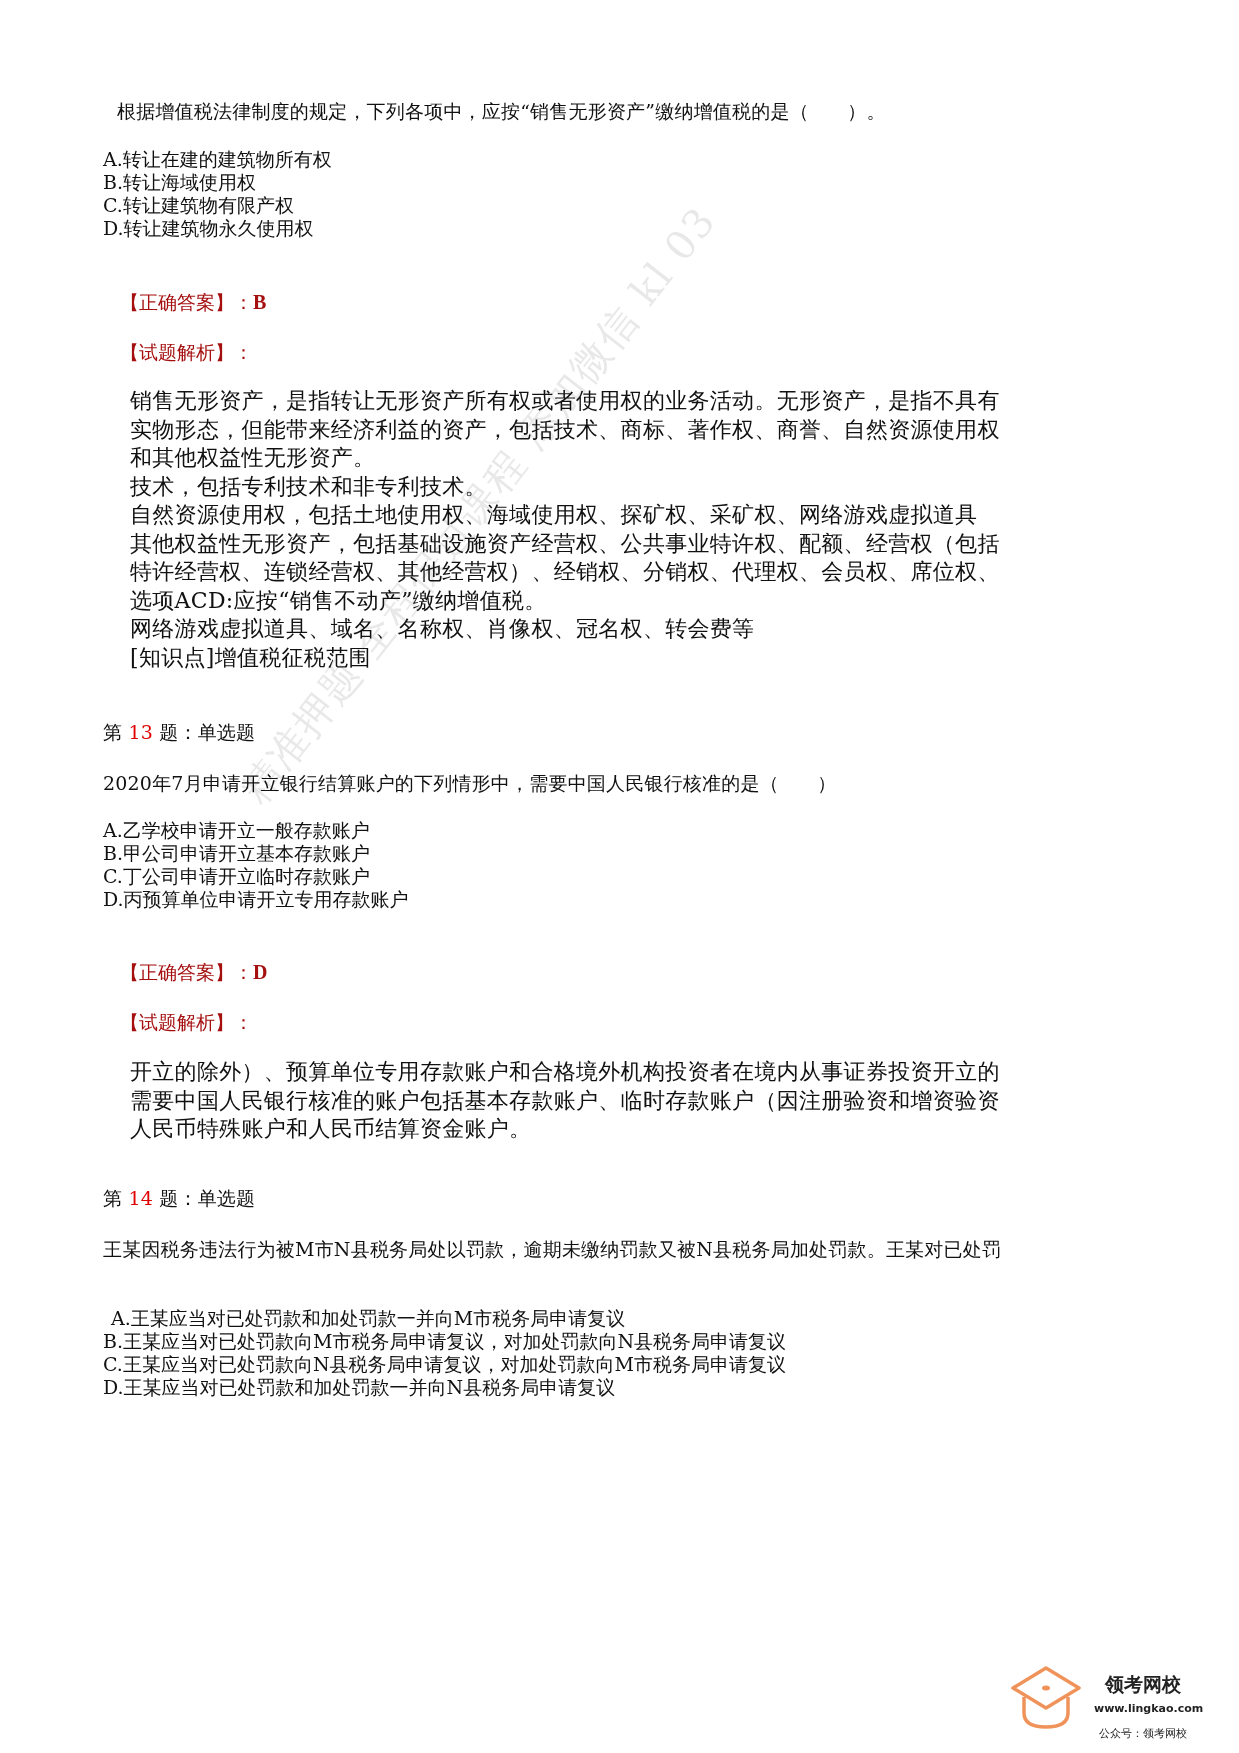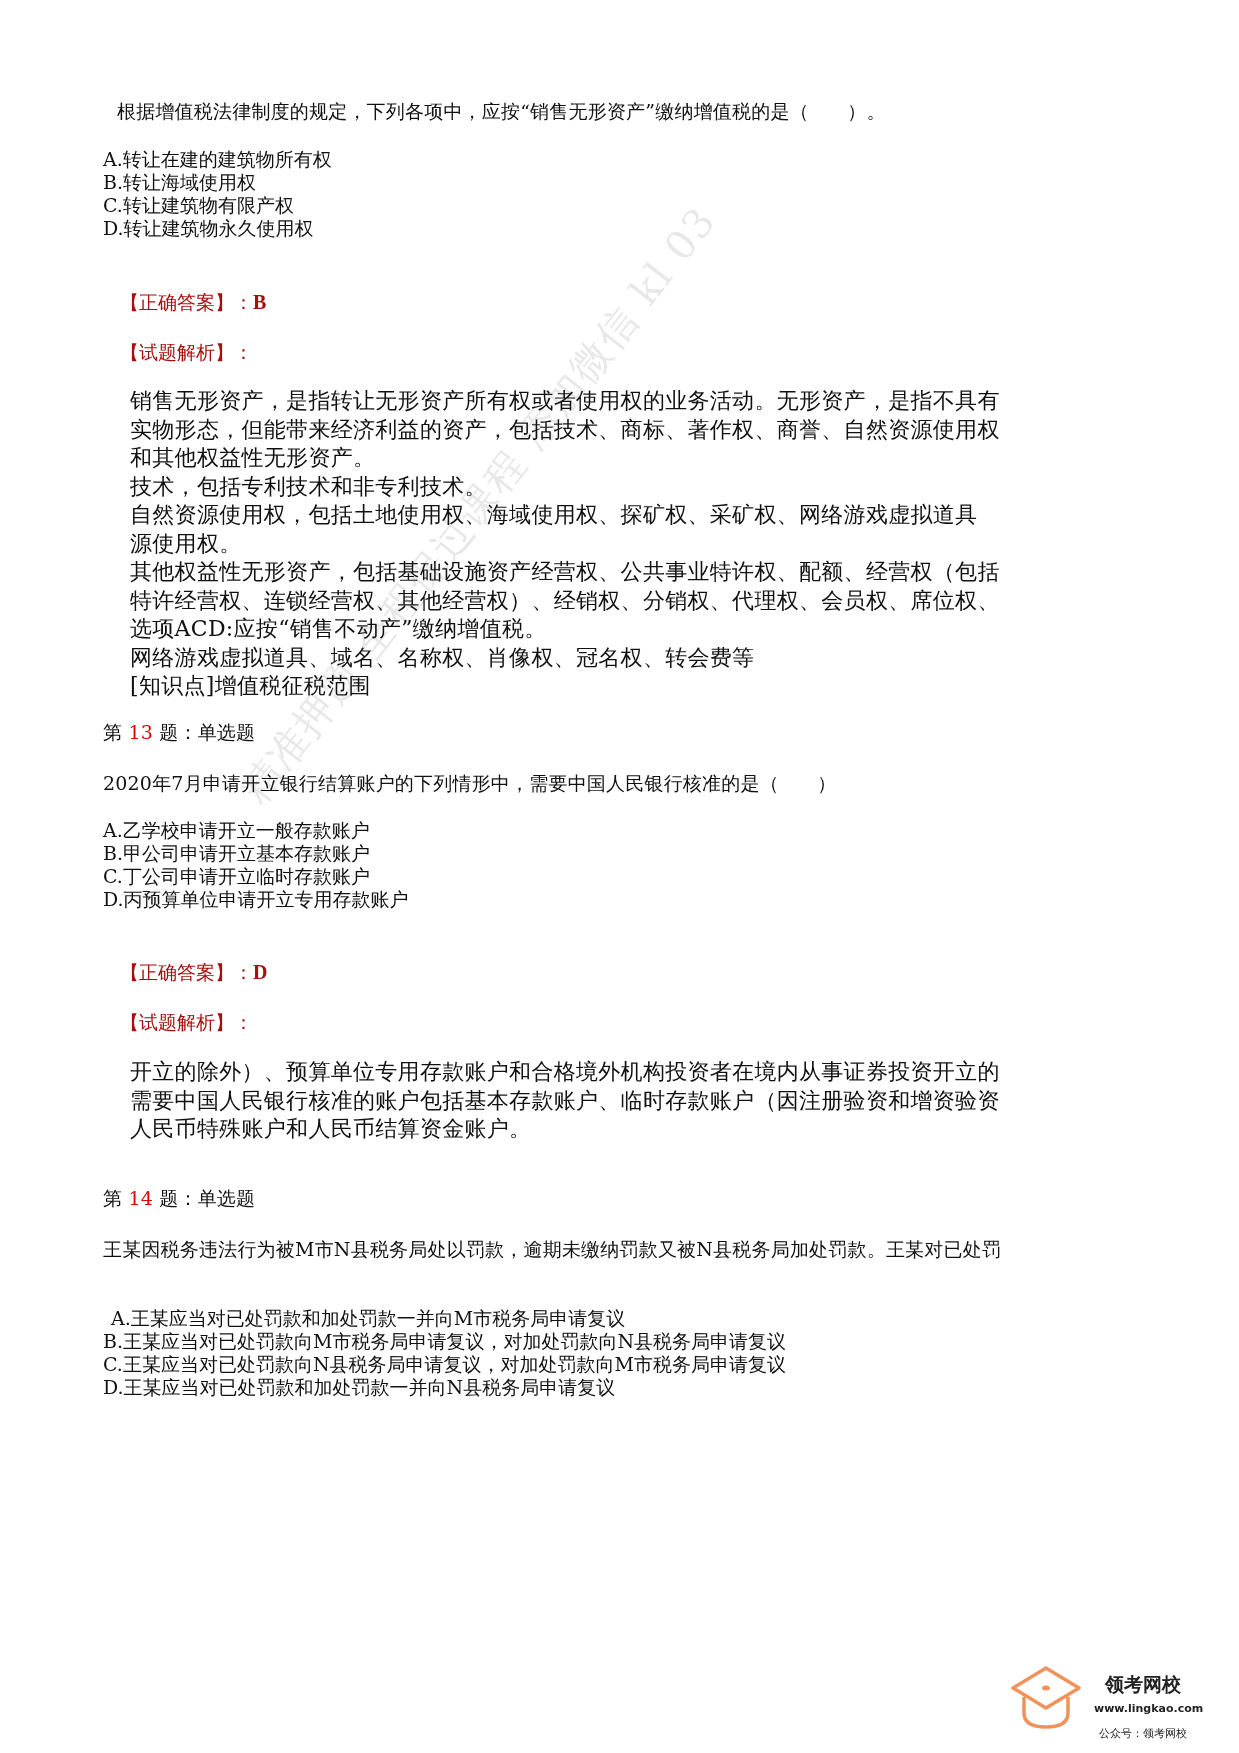"源使用权。" div { html: <div>源使用权。</div> -> none }
